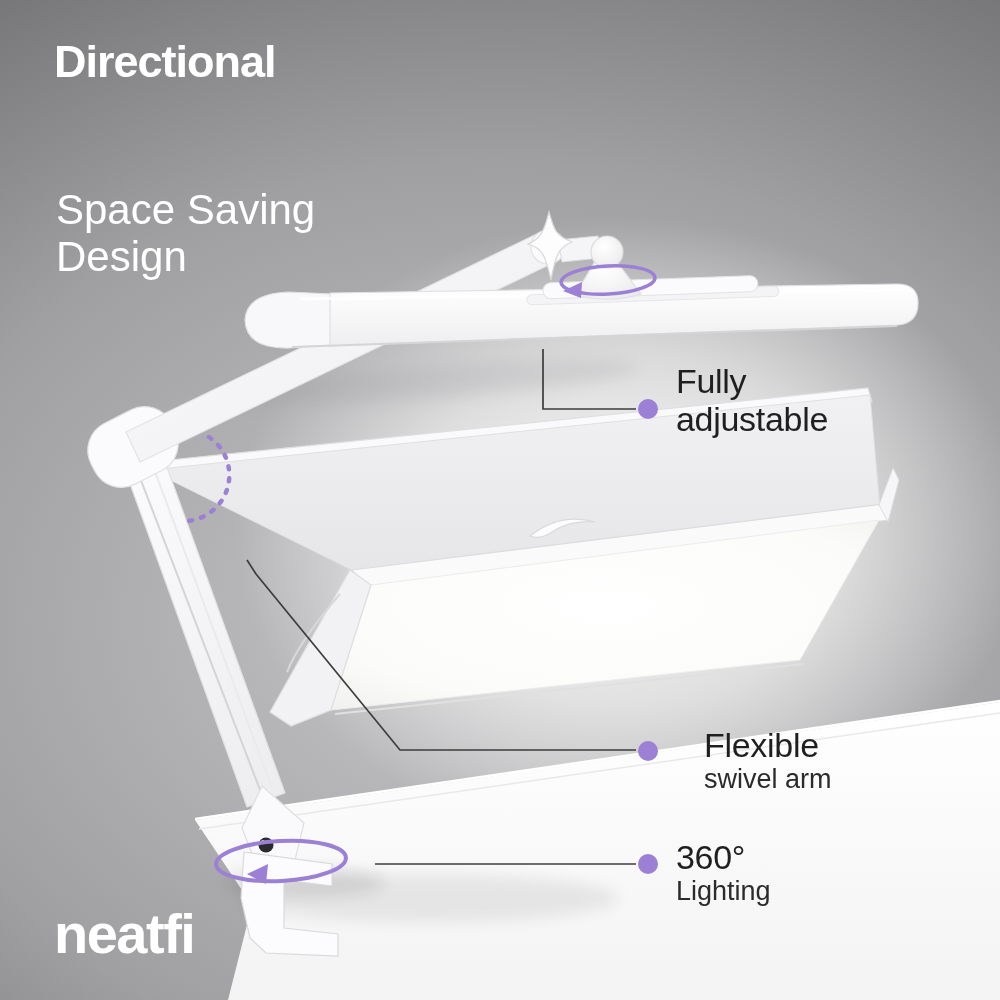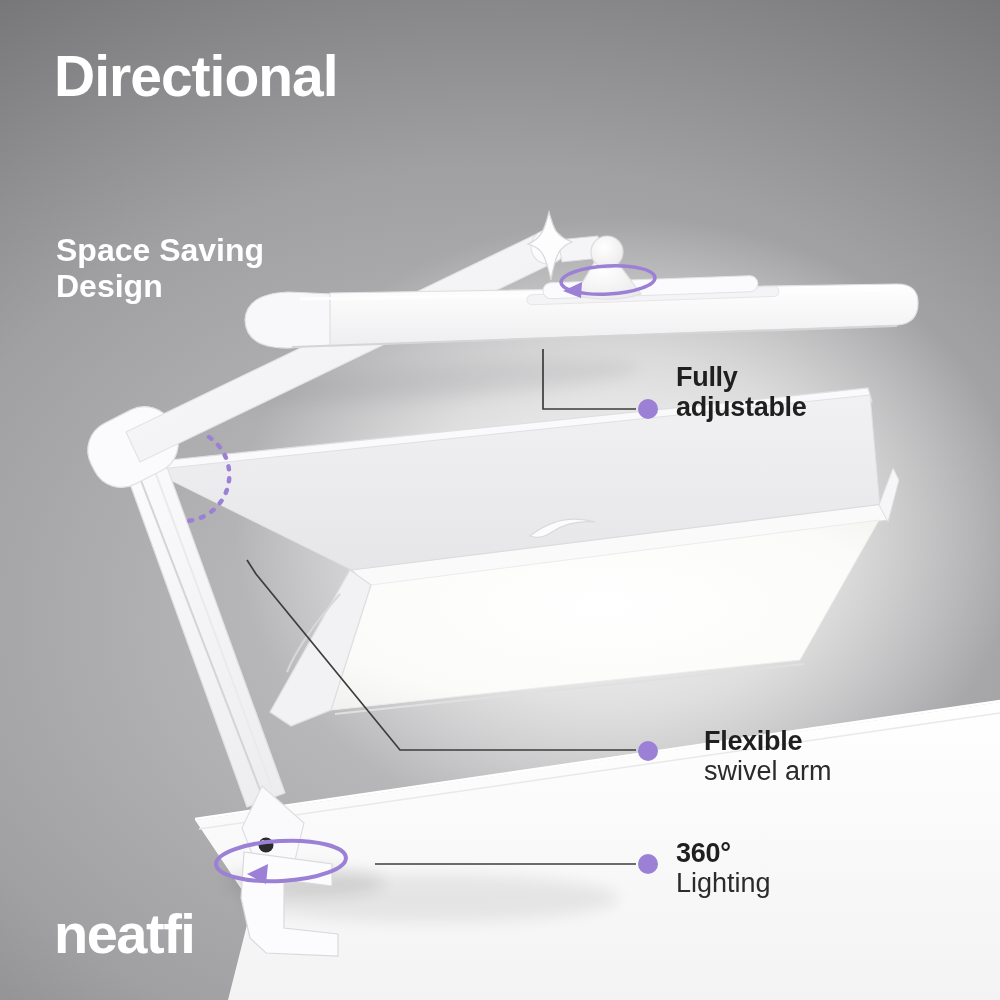"Directional" .headline { font-size: 57px -> 45px; margin-top: 9px -> none }
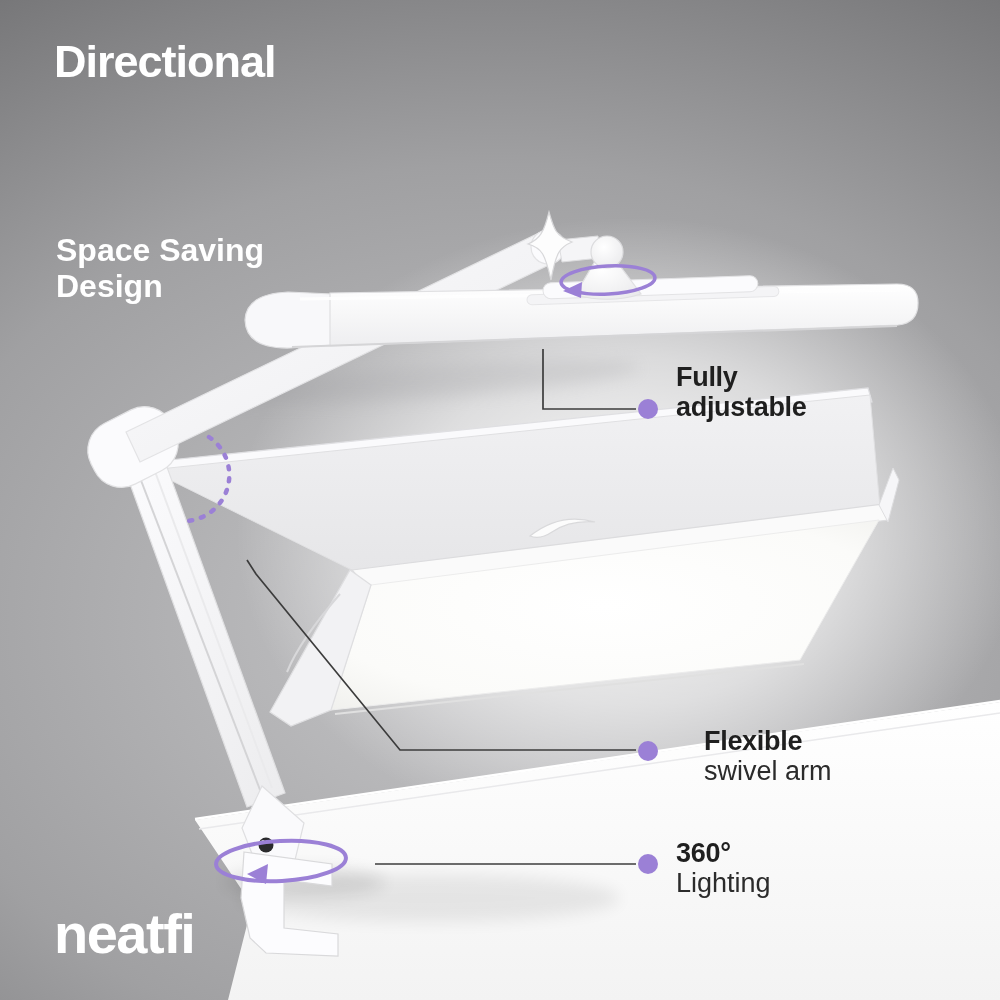"Space Saving" .subhead { font-size: 32px -> 42px; font-weight: 700 -> 400; margin-top: 47px -> none }
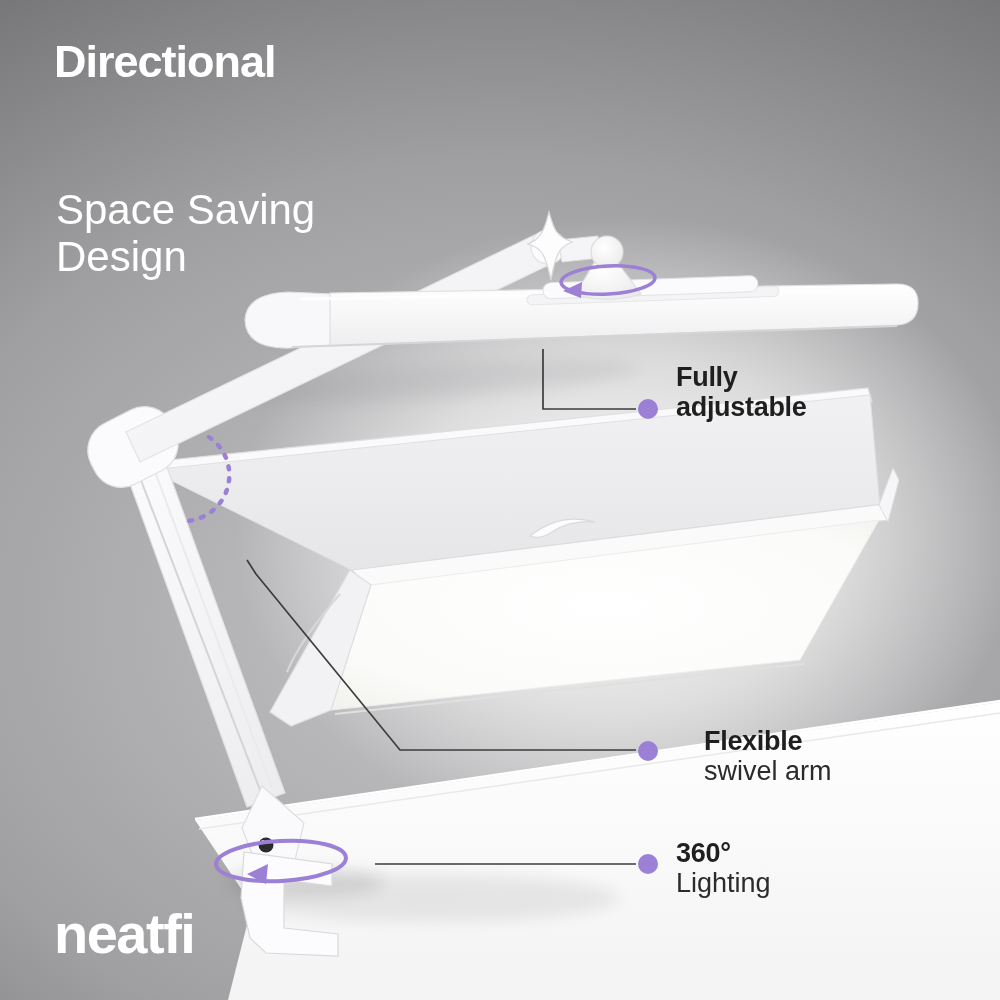"Fully adjustable" .callout .b { font-size: 27px -> 34px; font-weight: 700 -> 400 }
